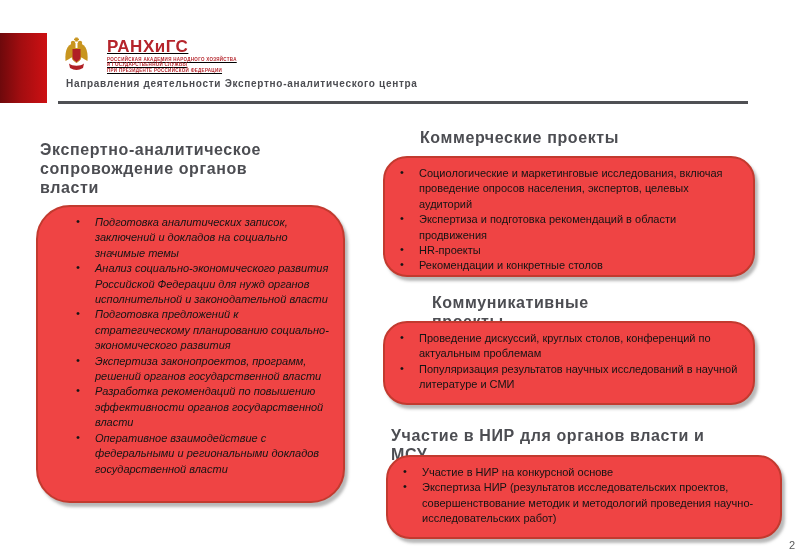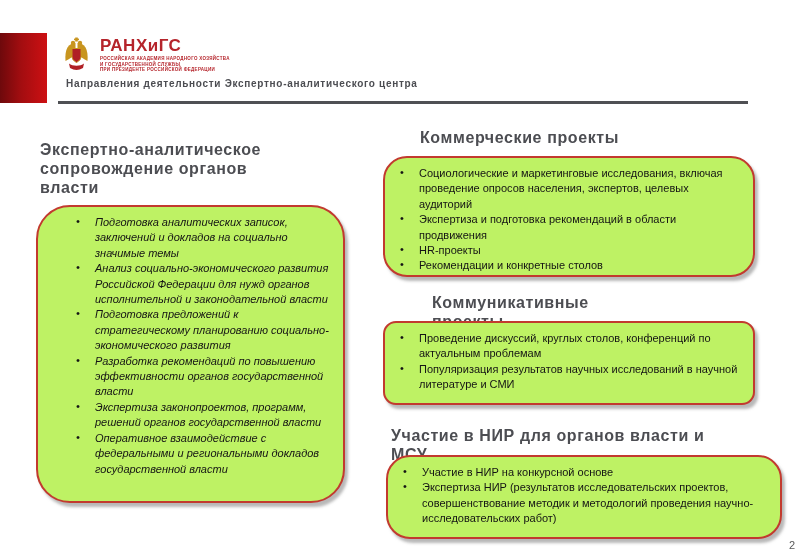"РАНХиГС" .logo { align-items: center -> flex-end; gap: 10px -> 17px; text-decoration: none -> underline }
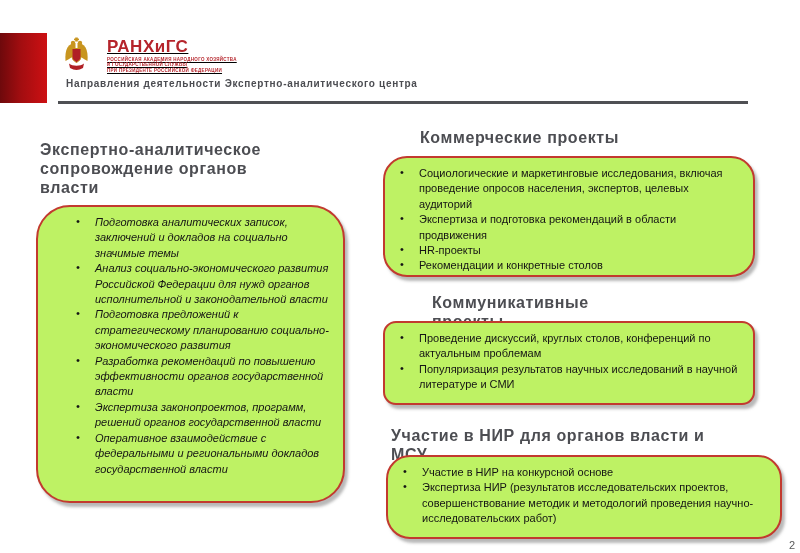"Социологические и маркетинговые" .bubble { background: #bef264 -> #ef4444 }
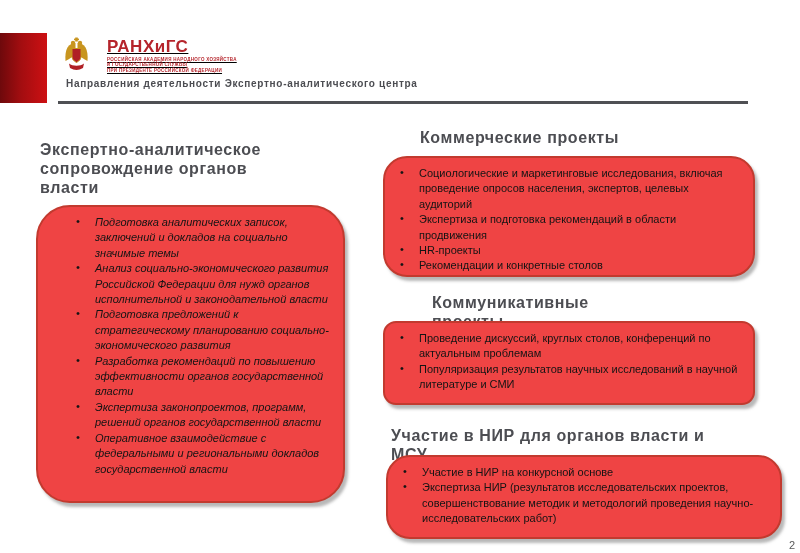"Проведение дискуссий, круглых столов," #box2 { border-radius: 13px -> 24px }
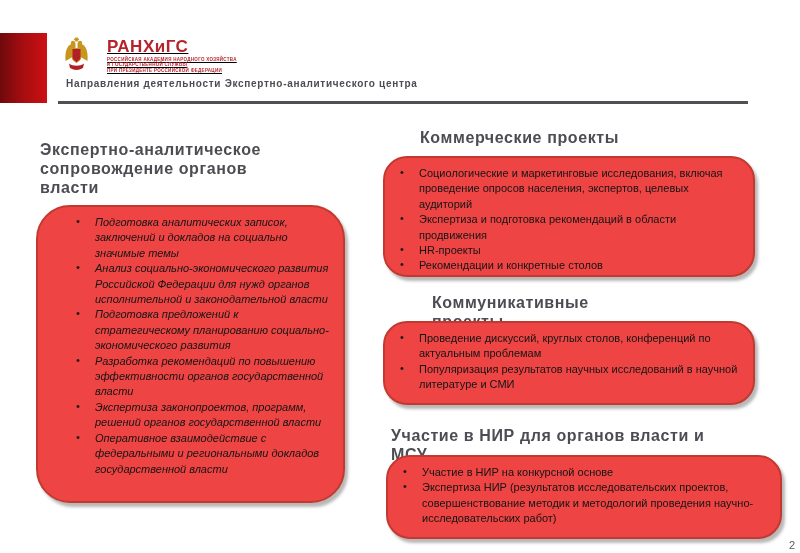"Разработка рекомендаций по повышению" li { order: before "Экспертиза законопроектов, программ," -> after "Экспертиза законопроектов, программ," }
